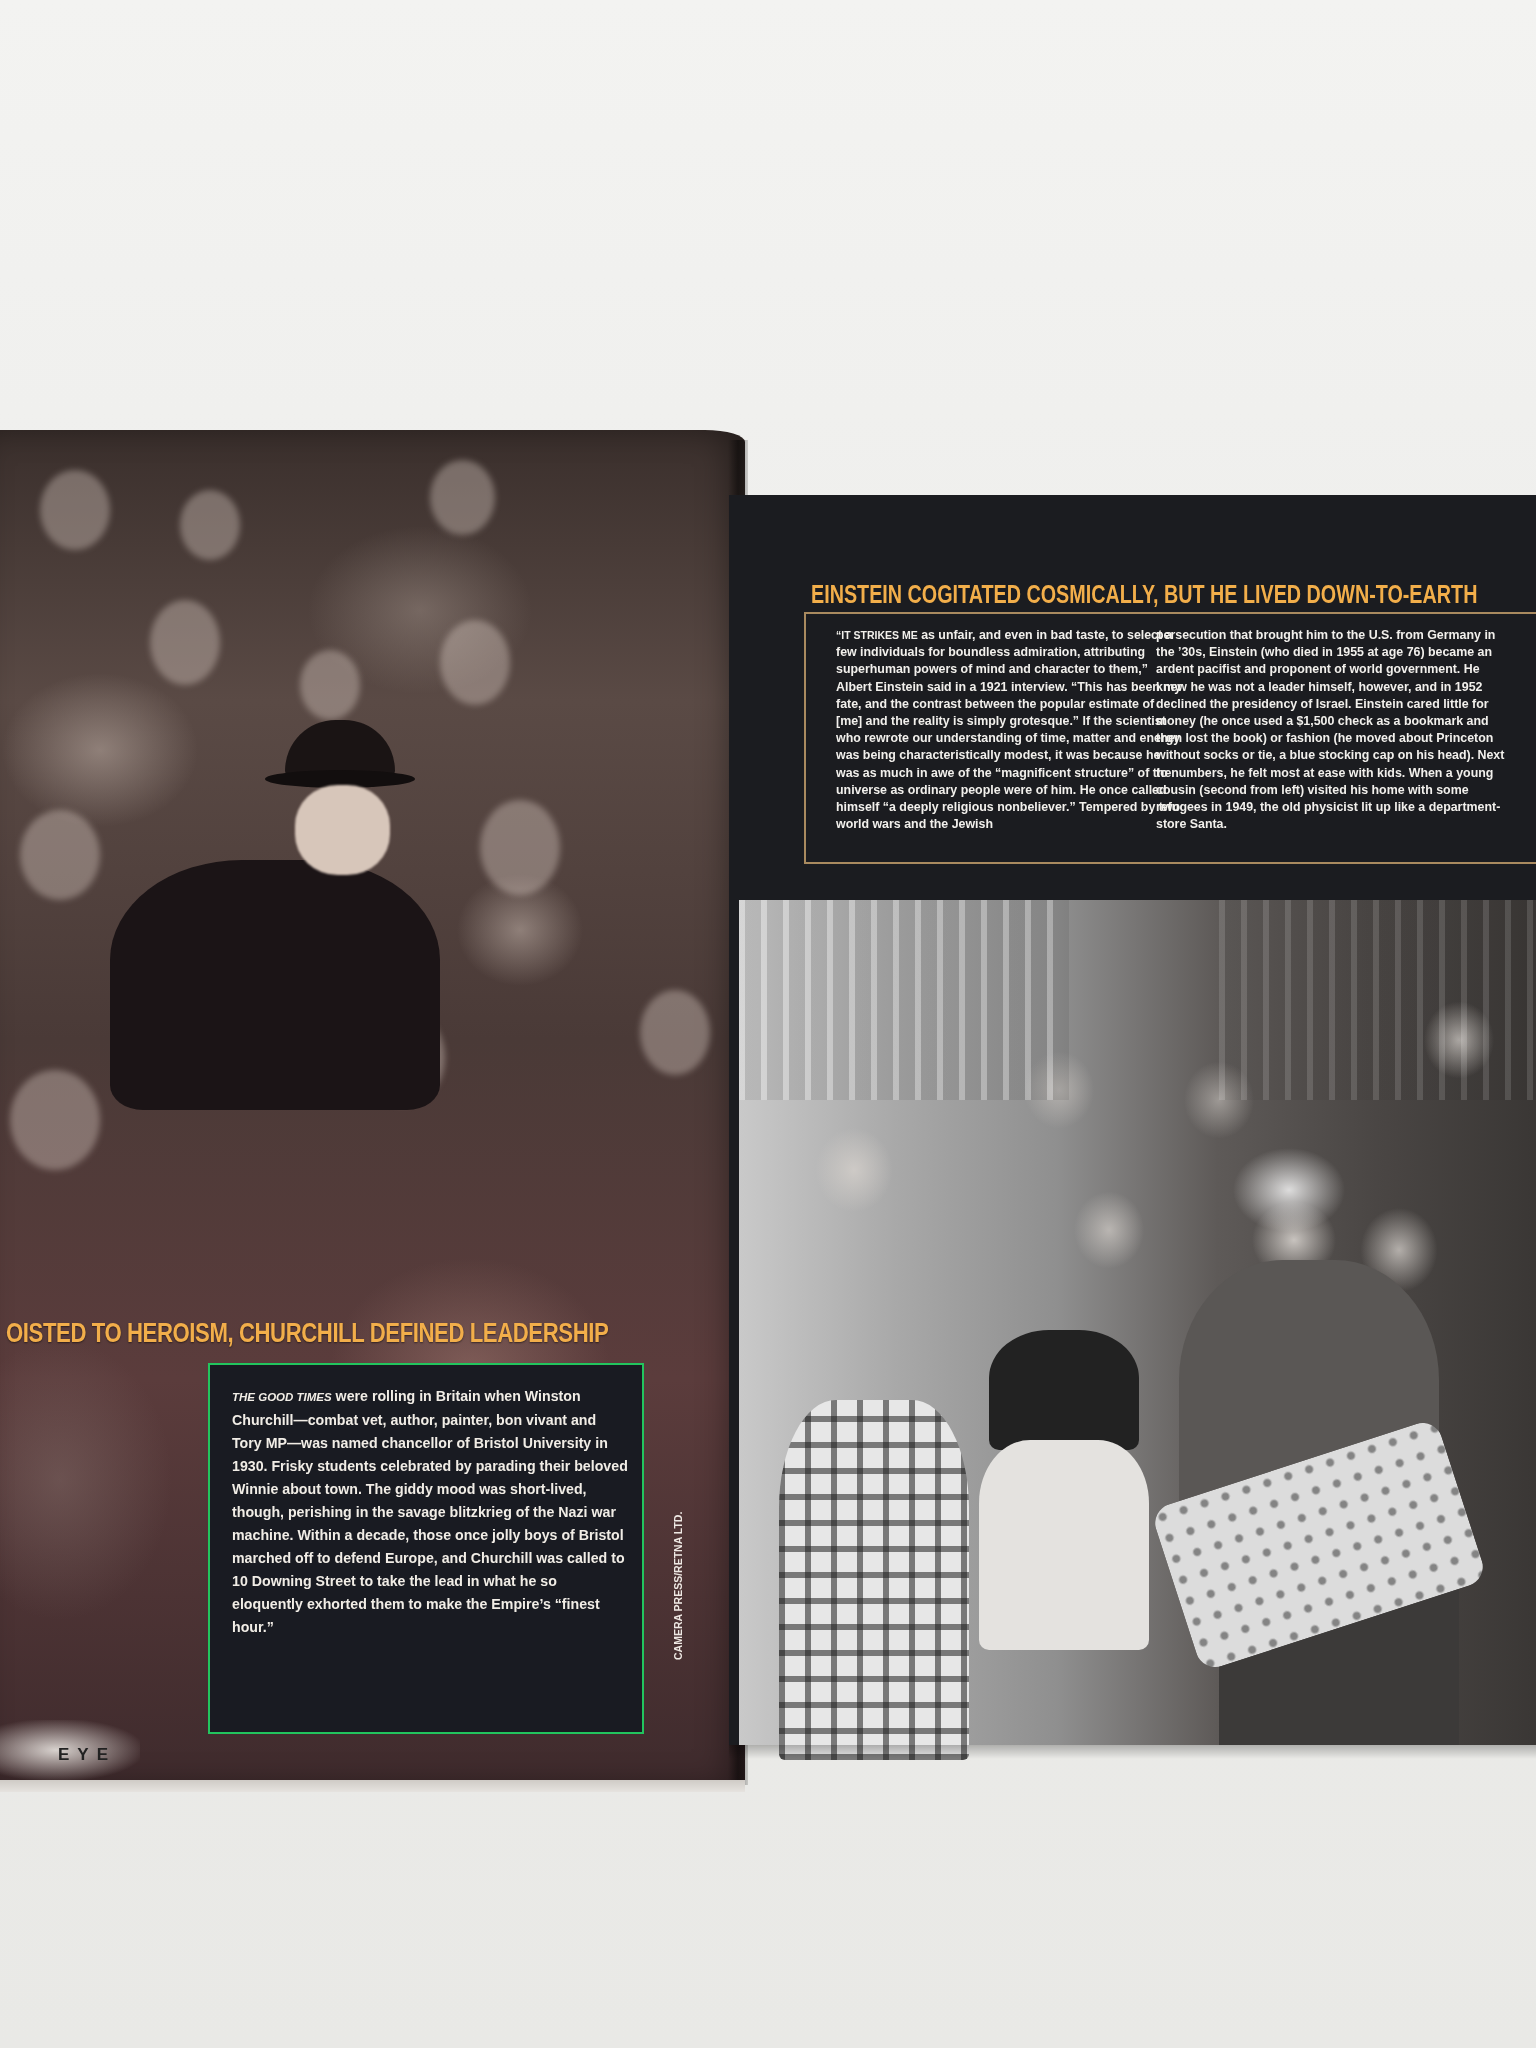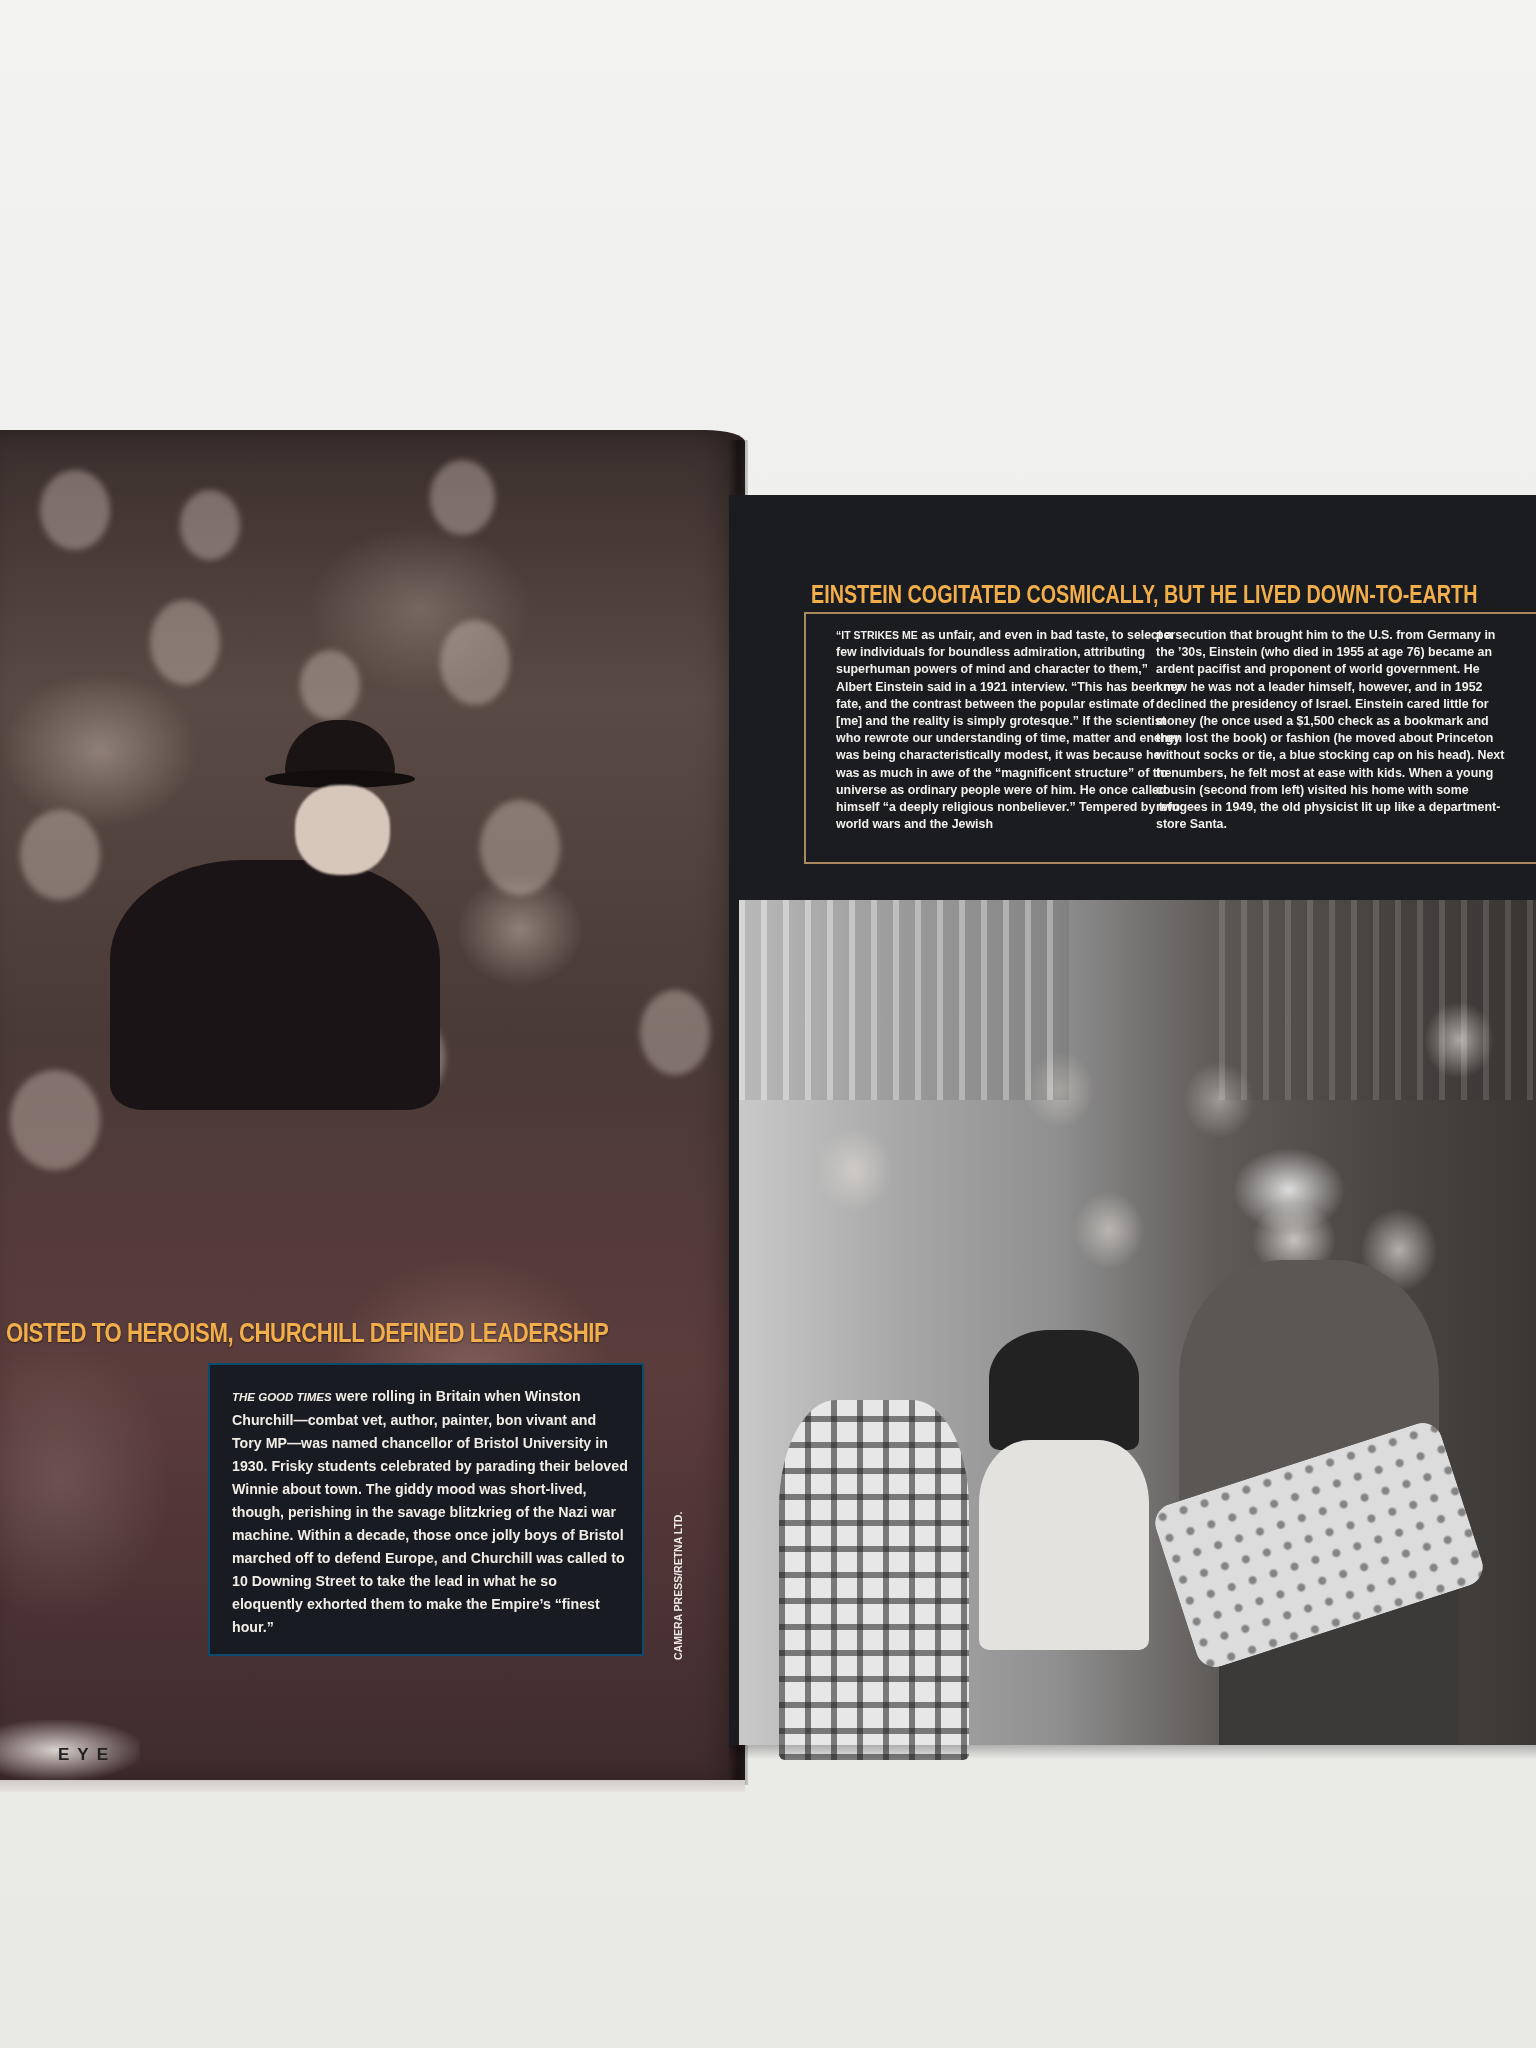"THE GOOD TIMES were rolling" .left-caption { border: 2px solid #0c4a6e -> 2px solid #22c55e; height: 293px -> 371px }
